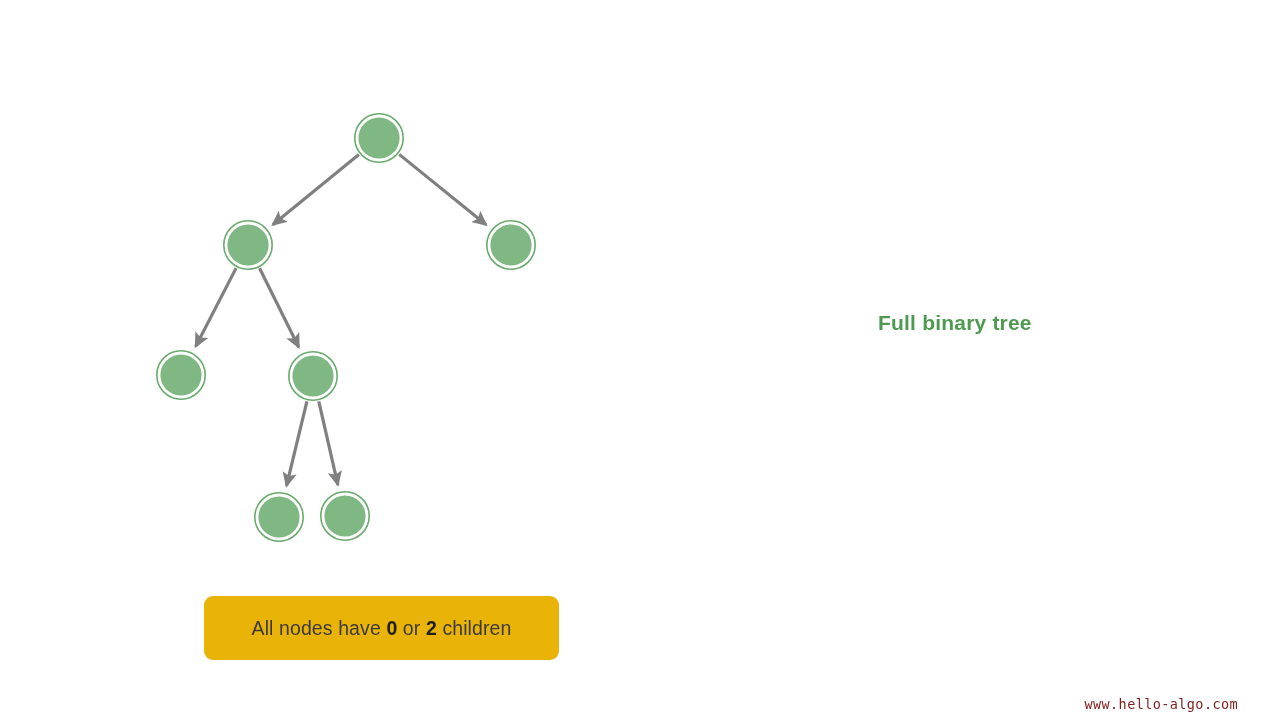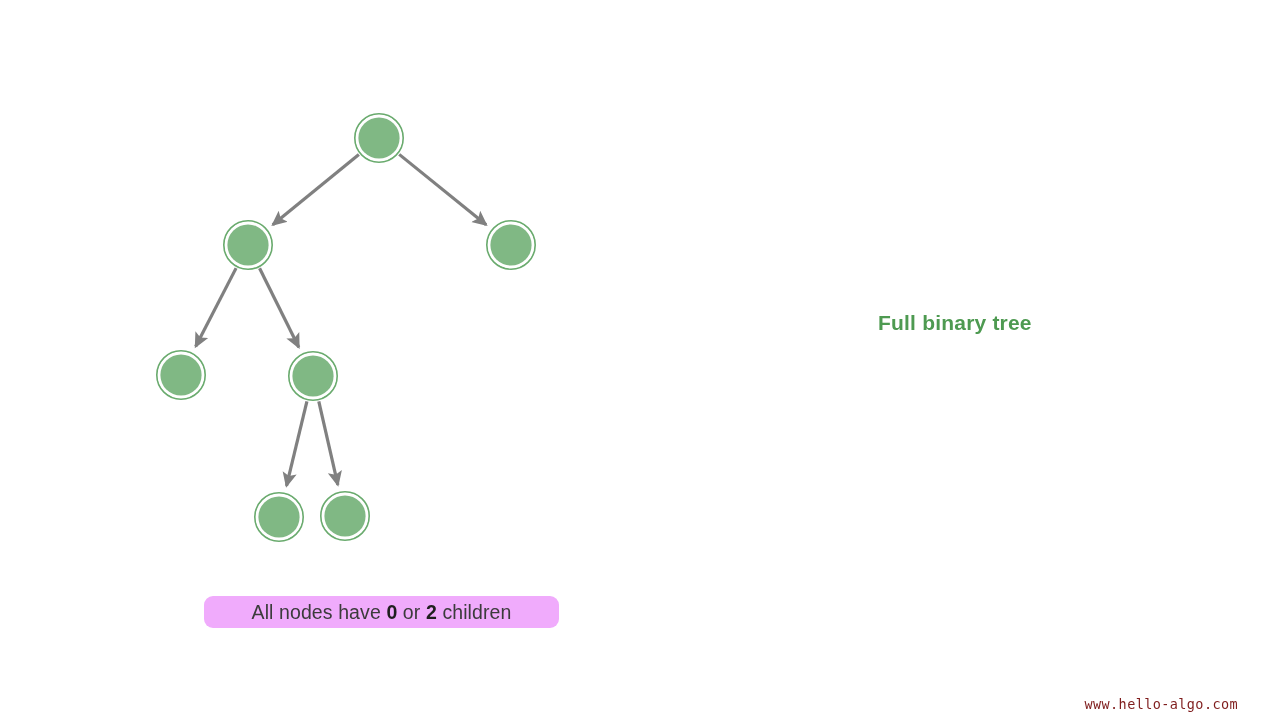"All nodes have 0 or" .caption-pill { background: #f0abfc -> #eab308; height: 32px -> 64px }
